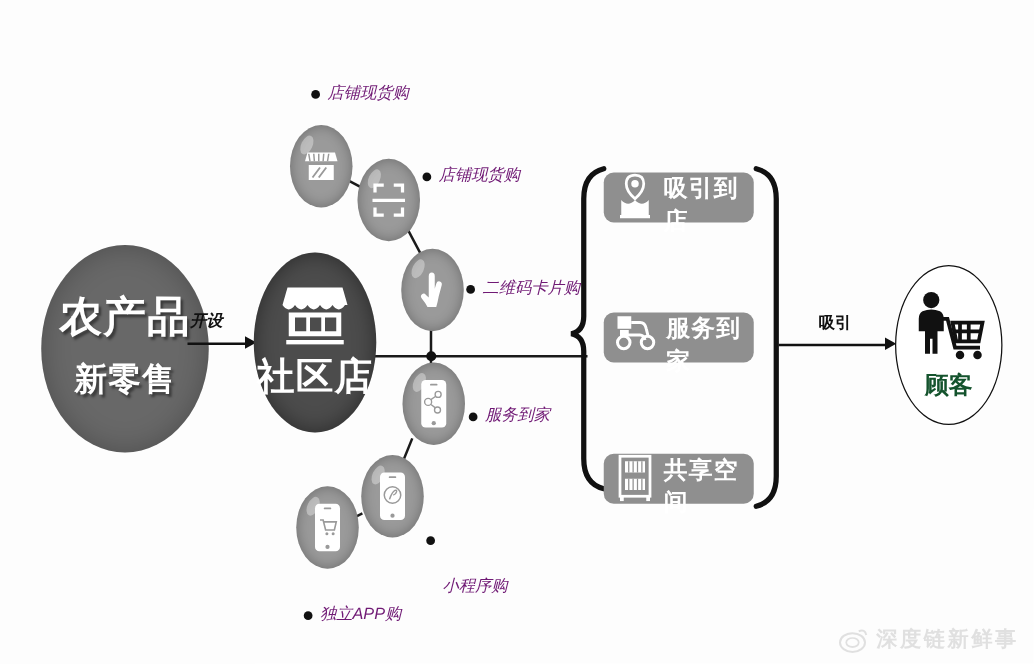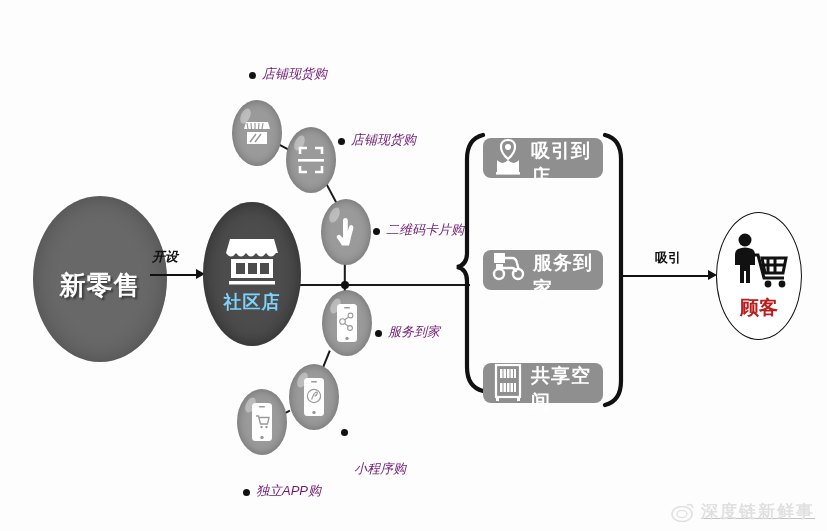"农产品" div.l1 { html: none -> <div>农产品</div> }
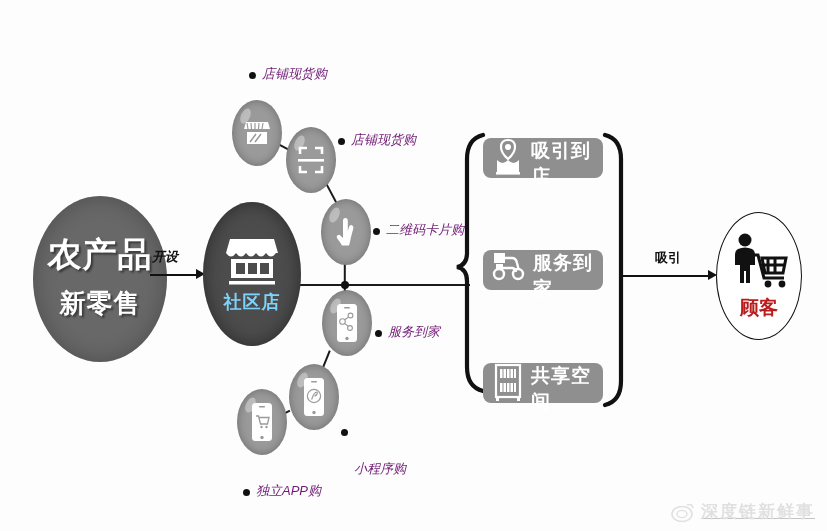"社区店" #node-store .lbl { color: #7dd3fc -> #ffffff; font-size: 18px -> 30px }
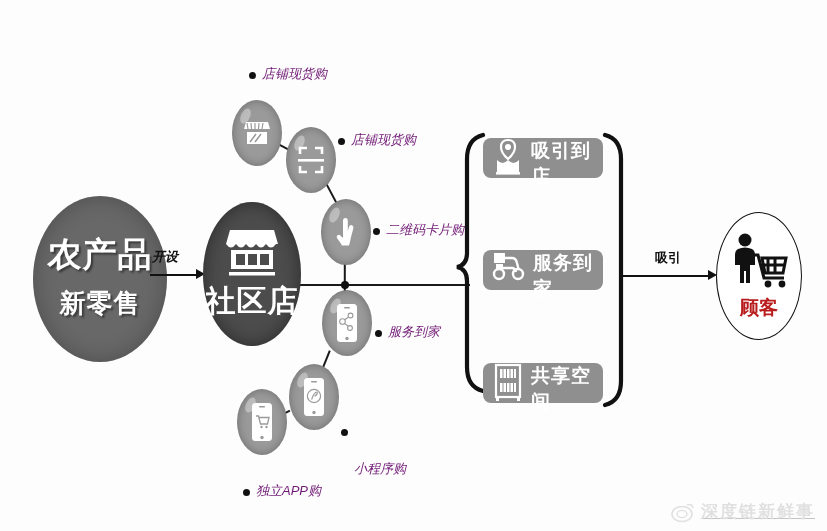"顾客" #node-customer .lbl { color: #b91c1c -> #14532d }
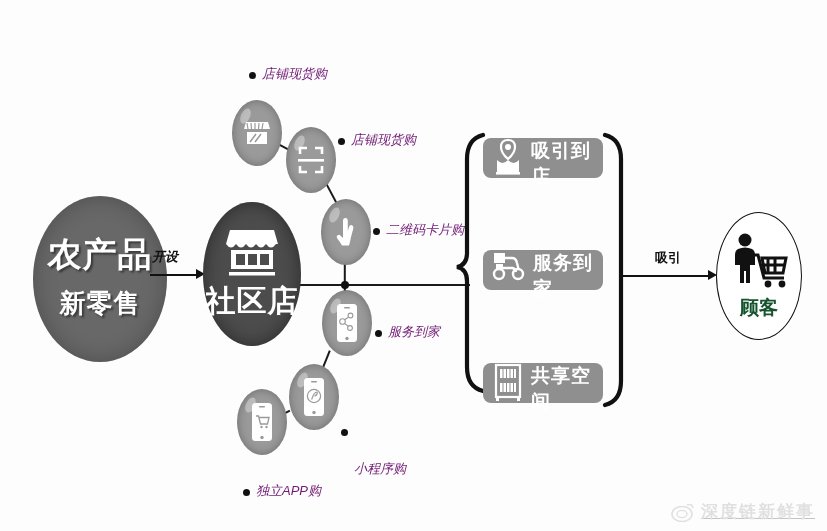"深度链新鲜事" .watermark { text-decoration: underline -> none }
